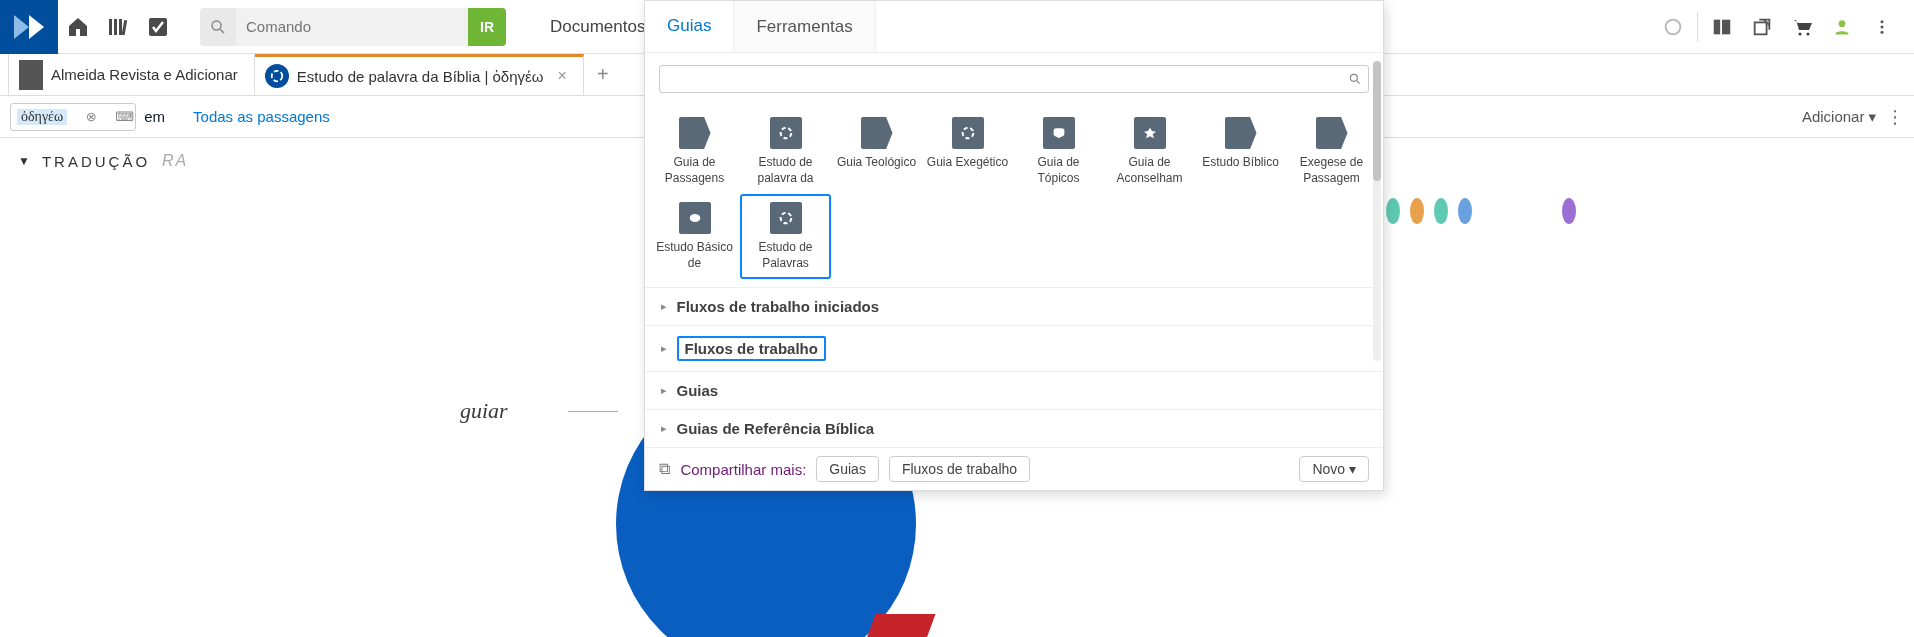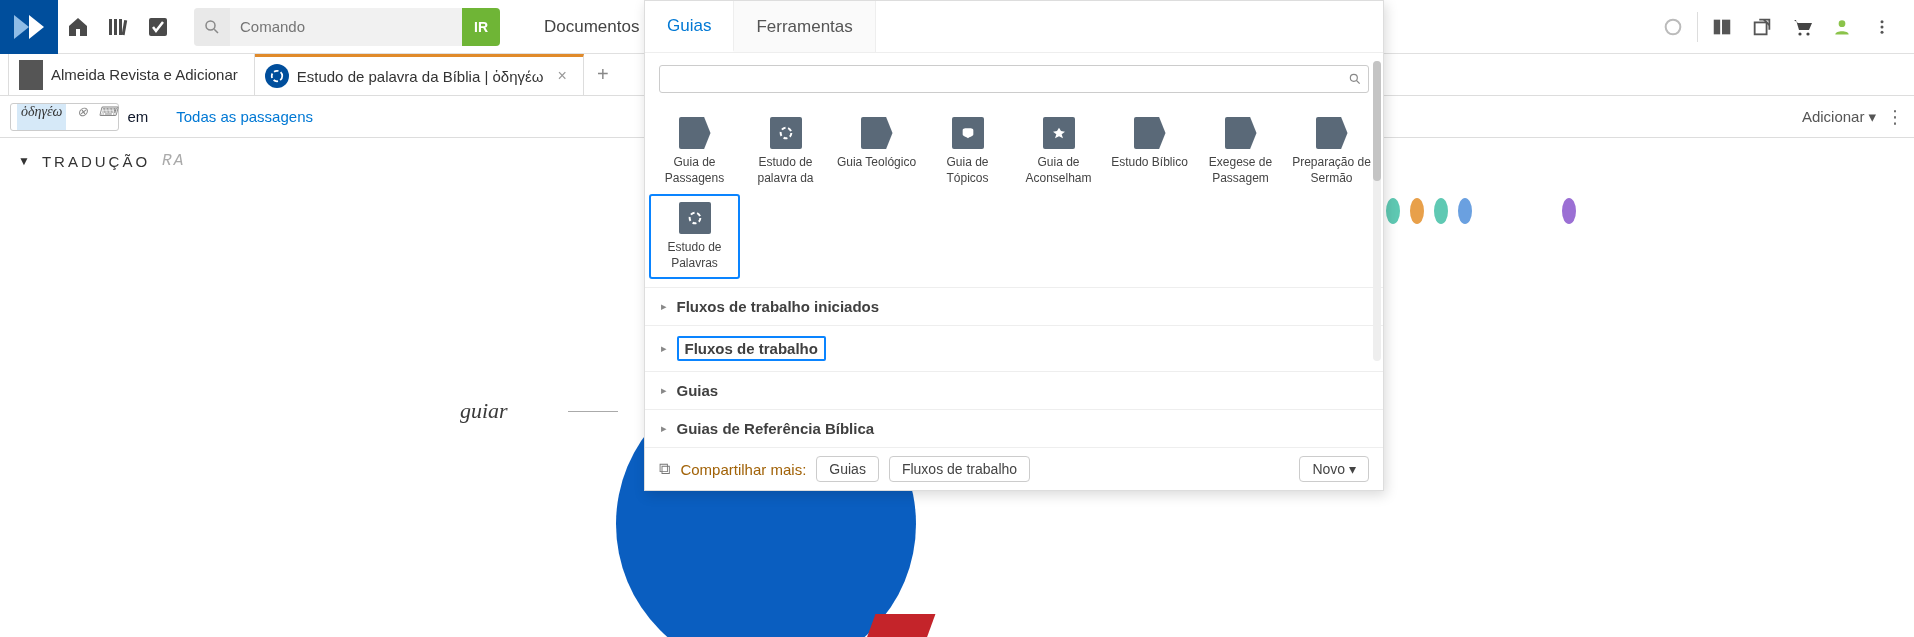"Comando" .search-container { margin-left: 16px -> 22px }
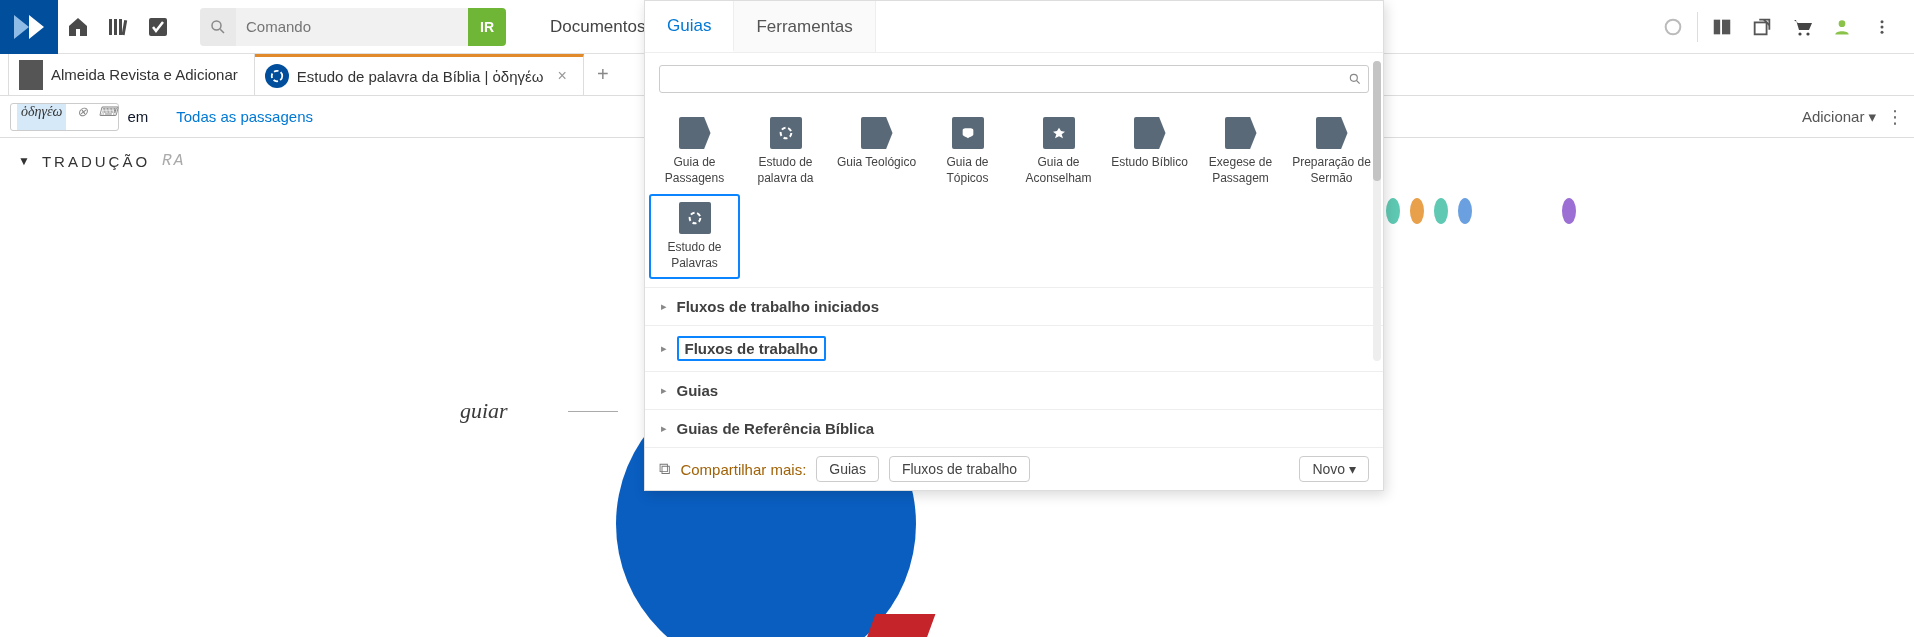"ὁδηγέω" .ref-input { align-items: none -> center; font-style: italic -> none; gap: 8px -> 16px }
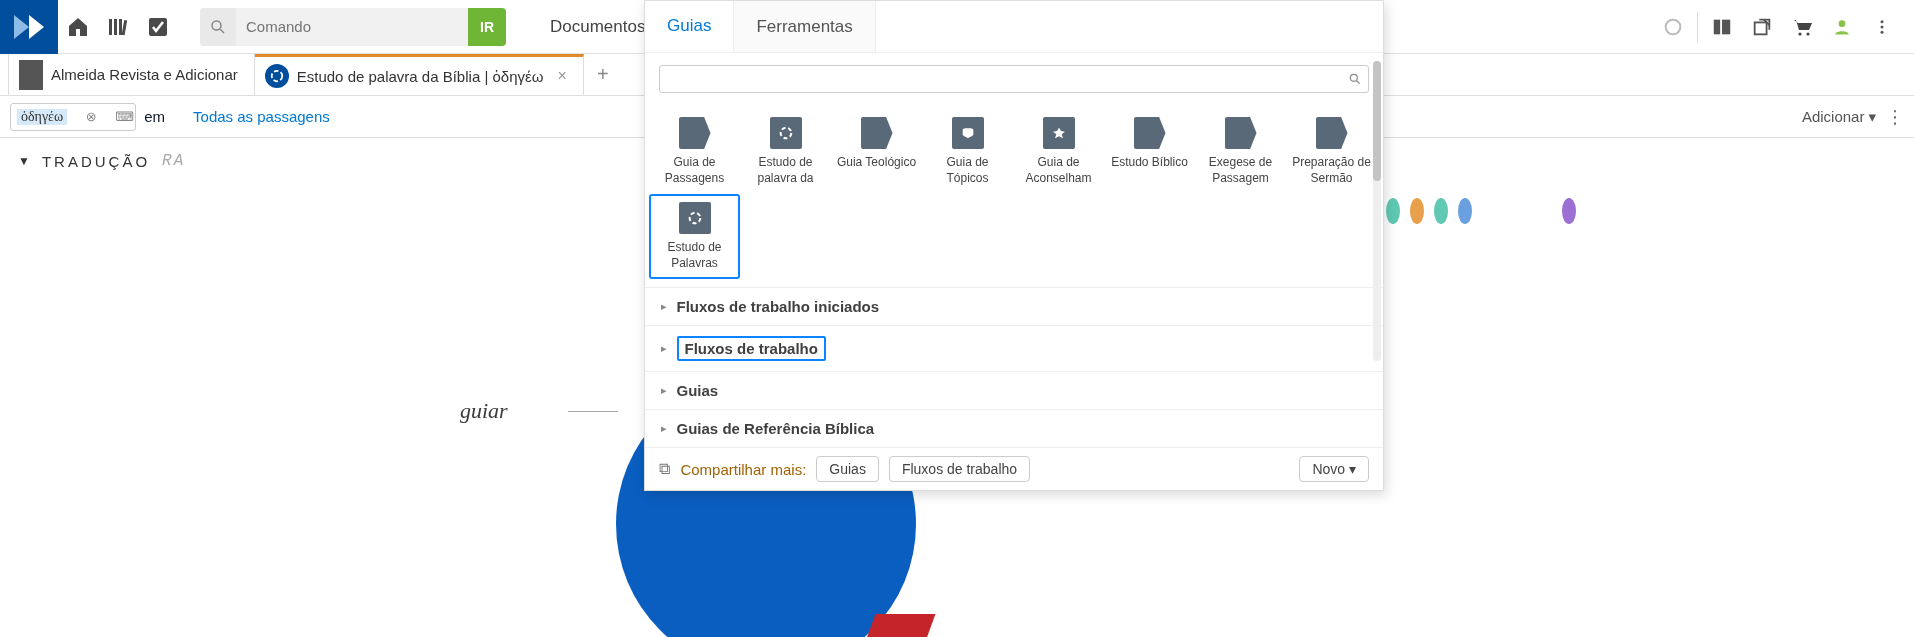"RA" .section-sub { font-family: Liberation Mono, monospace -> Liberation Sans, sans-serif }
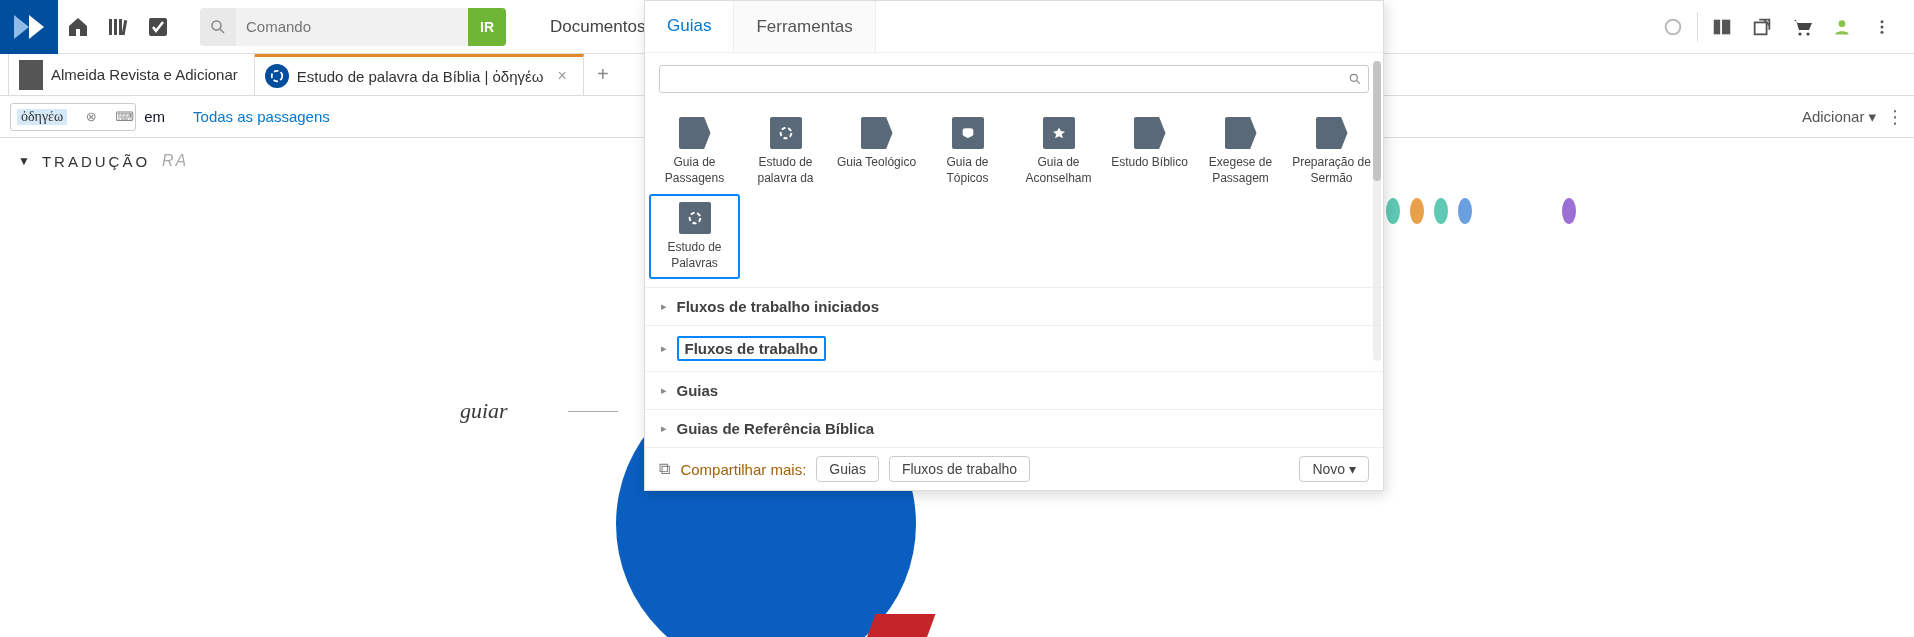"Guia Exegético" div.dp-item { html: none -> <div> <div> <svg> <circle></circle> </svg> </div> <div>Guia Exegético</div> </div> }
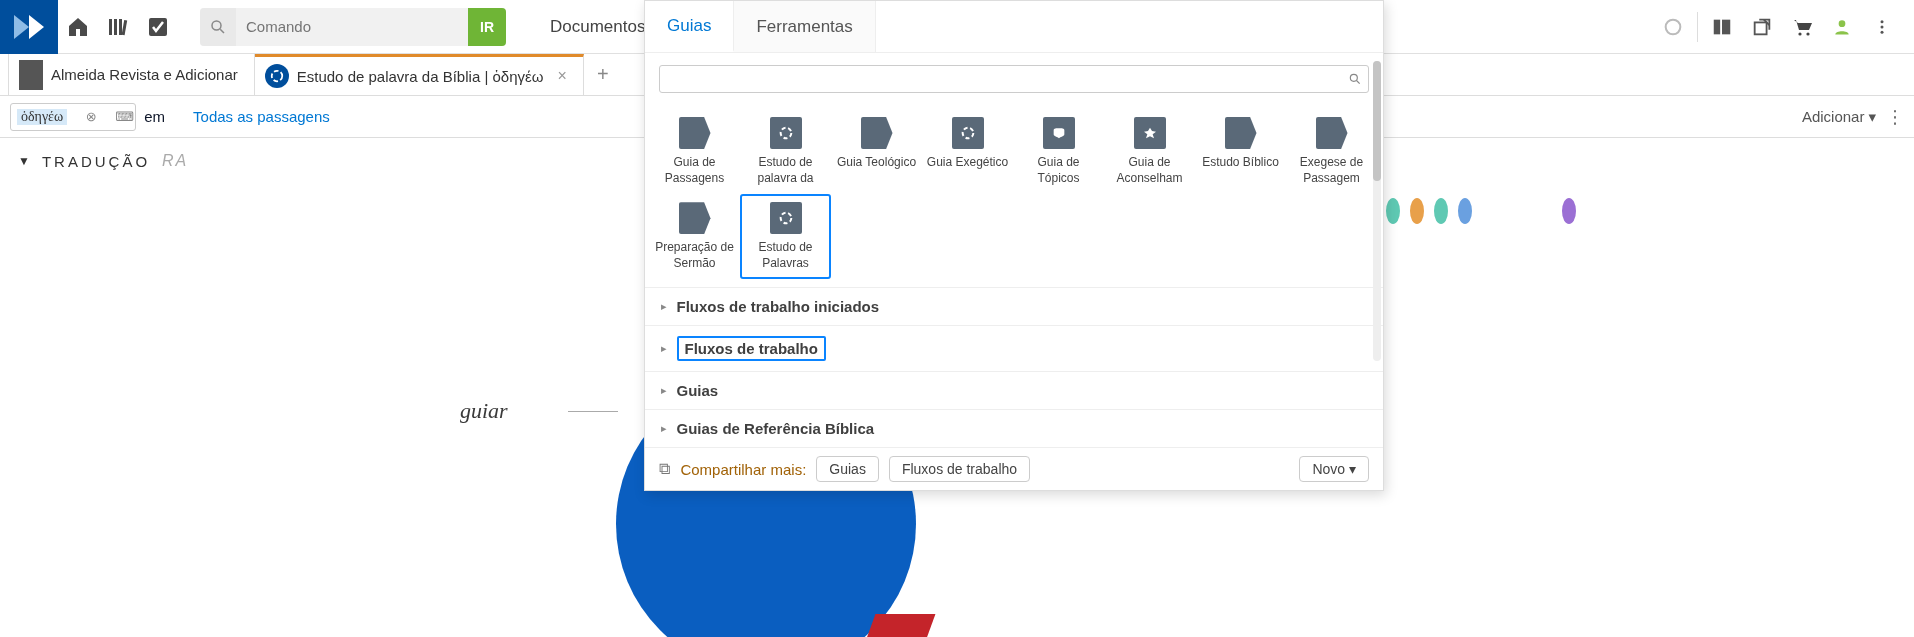"Estudo Básico de" div.dp-item { html: none -> <div> <div> <svg> <ellipse></ellipse> </svg> </div> <div>Estudo Básico de</div> </div> }
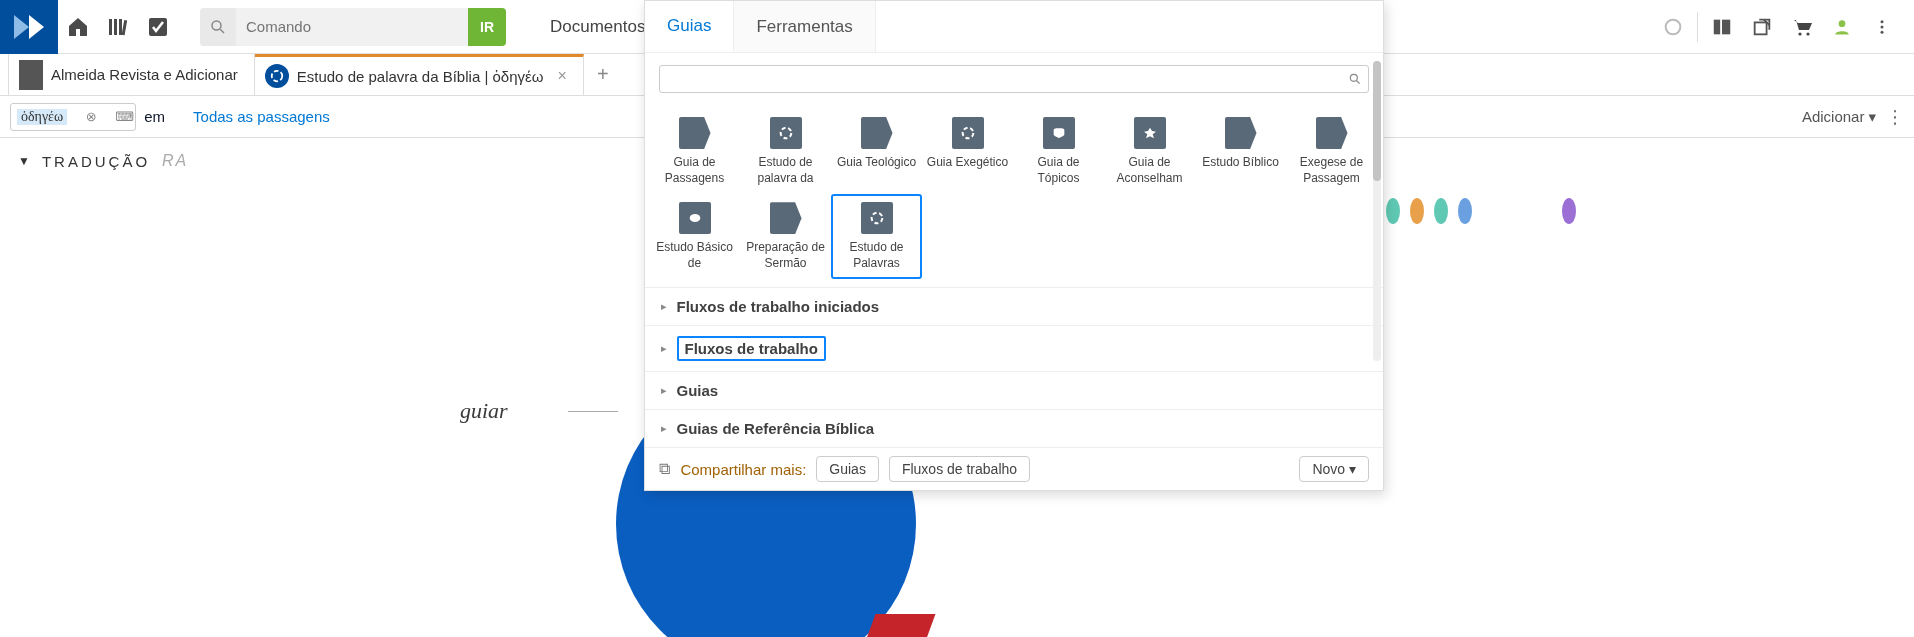"Preparação de Sermão" div.dp-item { html: <div> <div></div> <div>Preparação de Sermão</div> </div> -> none }
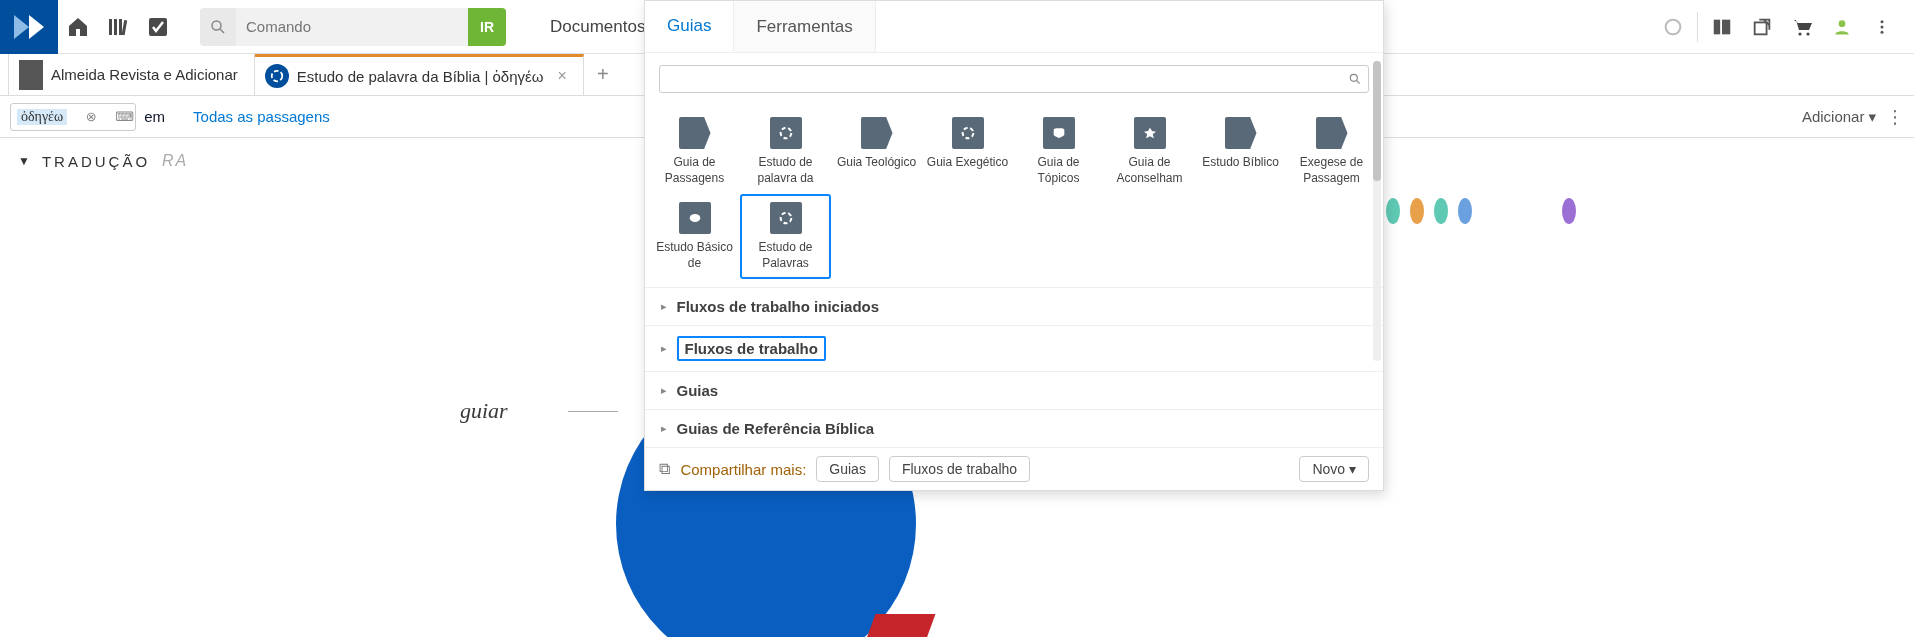"Compartilhar mais:" .share-label { color: #a16207 -> #701a75 }
